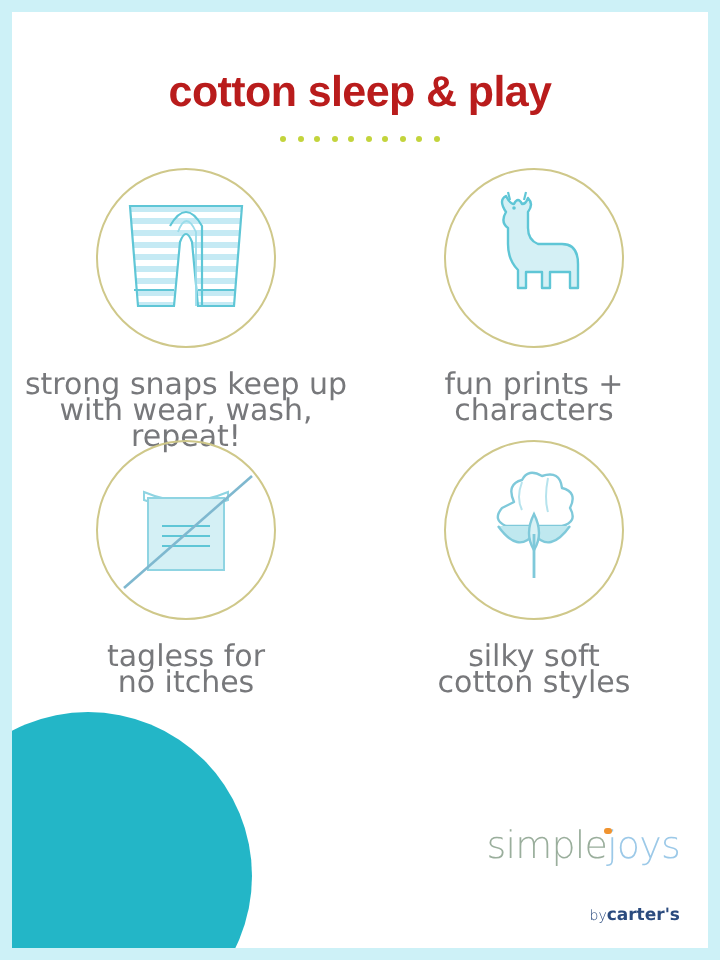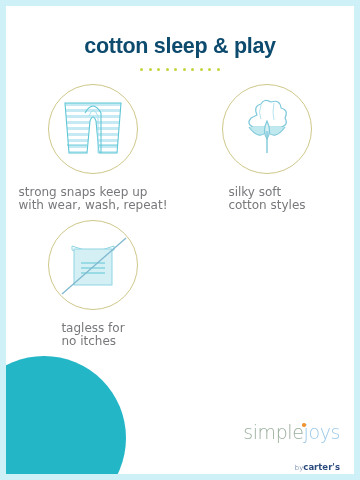"cotton sleep & play" .title { color: #0c4a6e -> #b91c1c }
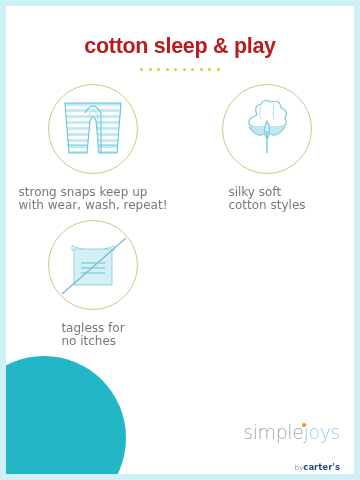"strong snaps keep up" .caption { font-size: 12px -> 15px; text-align: left -> center }
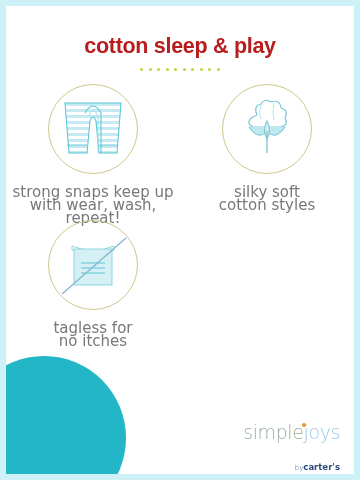"fun prints +" div.cell { html: none -> <div> <div> <svg> <path></path> <path></path> <path></path> <circle></circle> </svg> </div> <div>fun prints + characters</div> </div> }
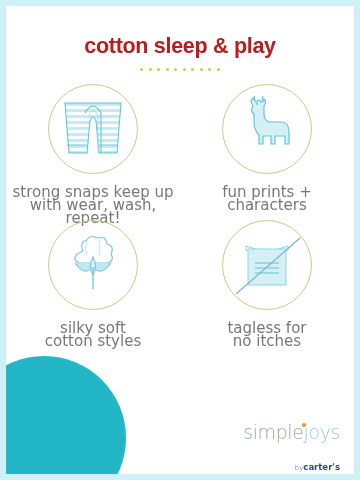"silky soft" div.cell { order: before "tagless for" -> after "tagless for" }
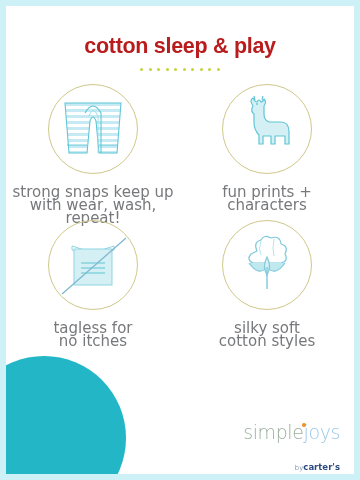"simplejoys" .logo { bottom: 2px -> 12px }
